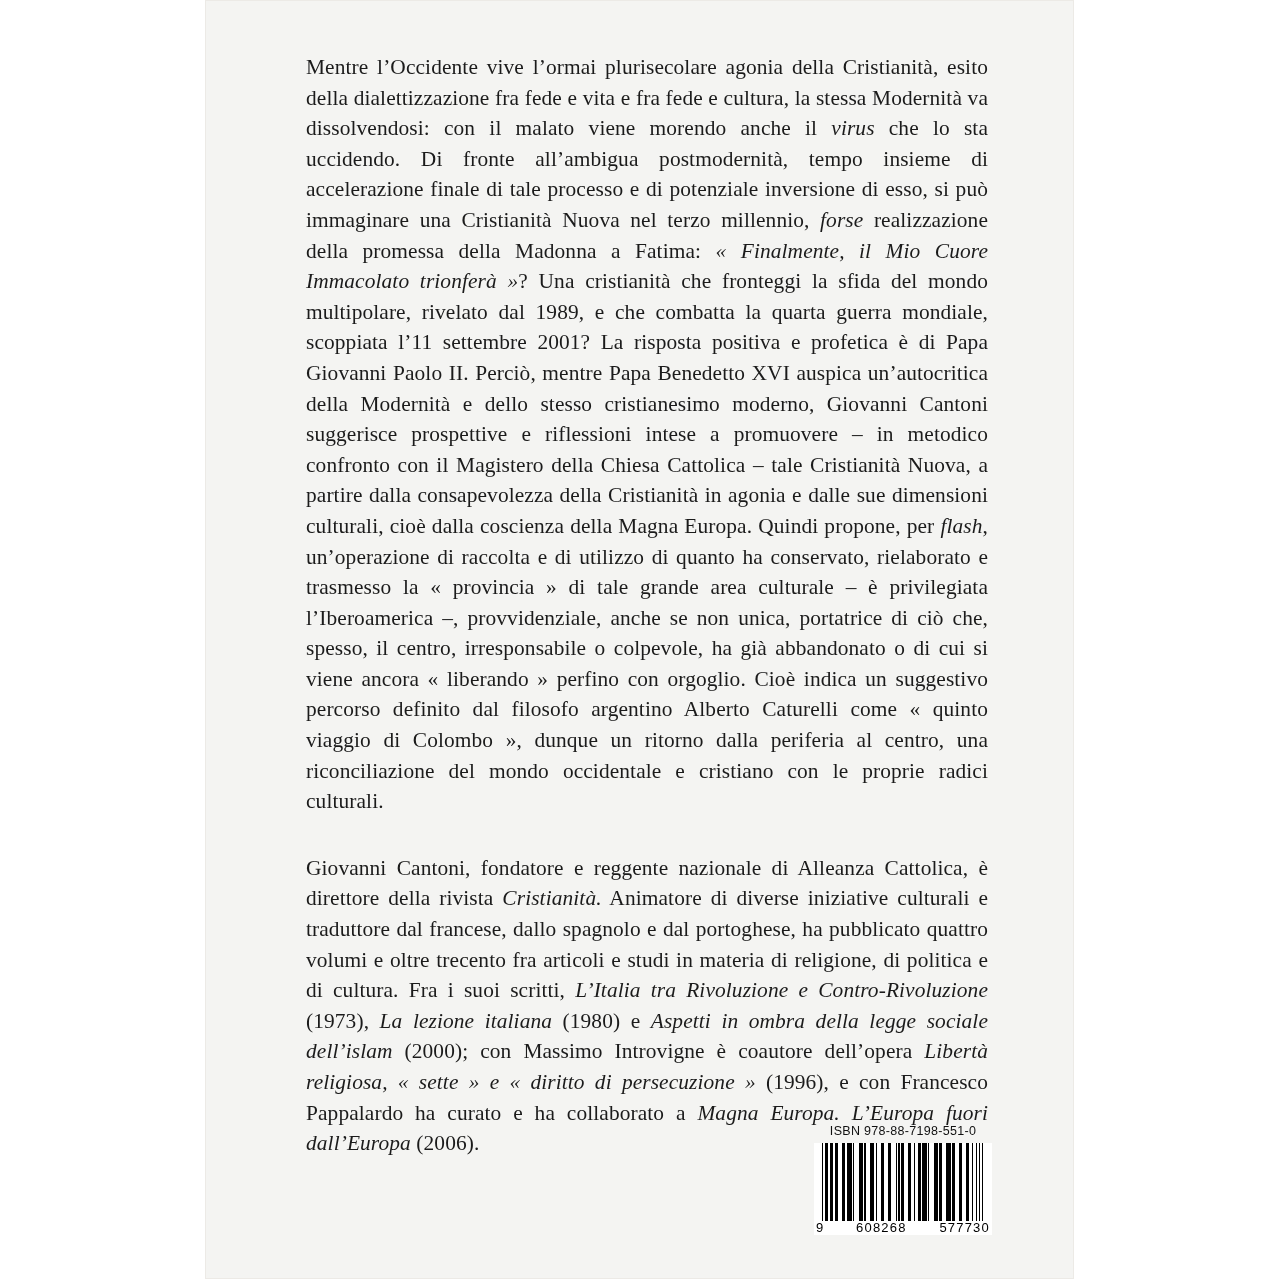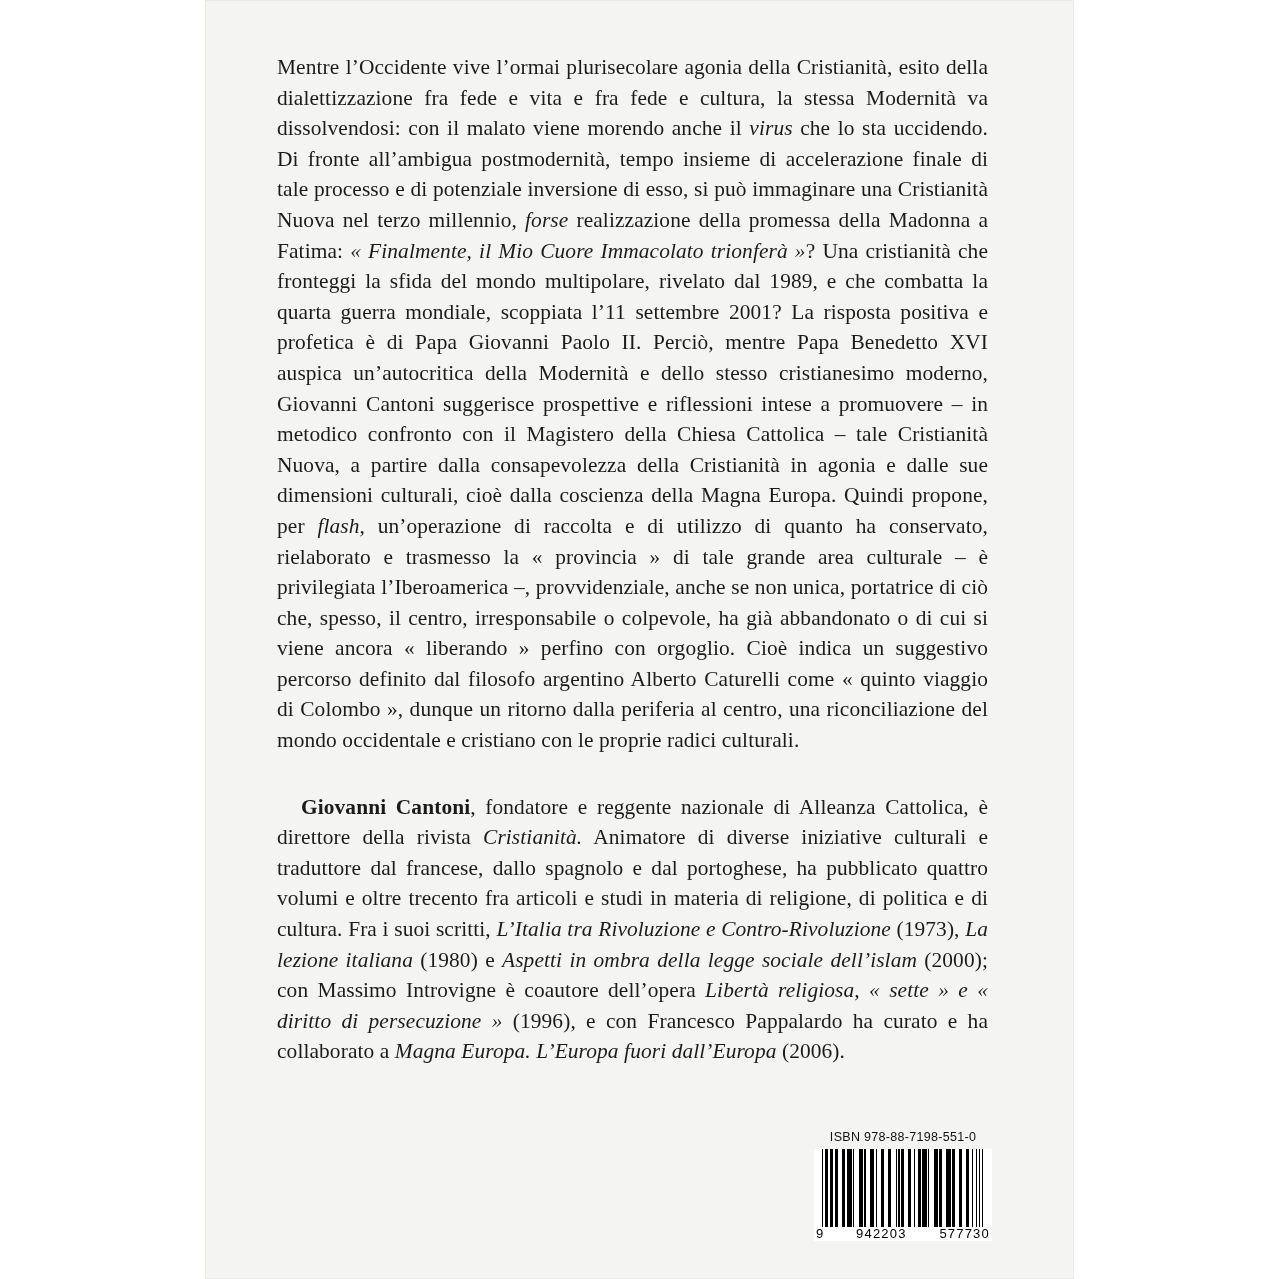"Mentre l’Occidente vive l’ormai" #cover-inner { padding: 52px 86px 0 72px -> 52px 86px 0 101px }
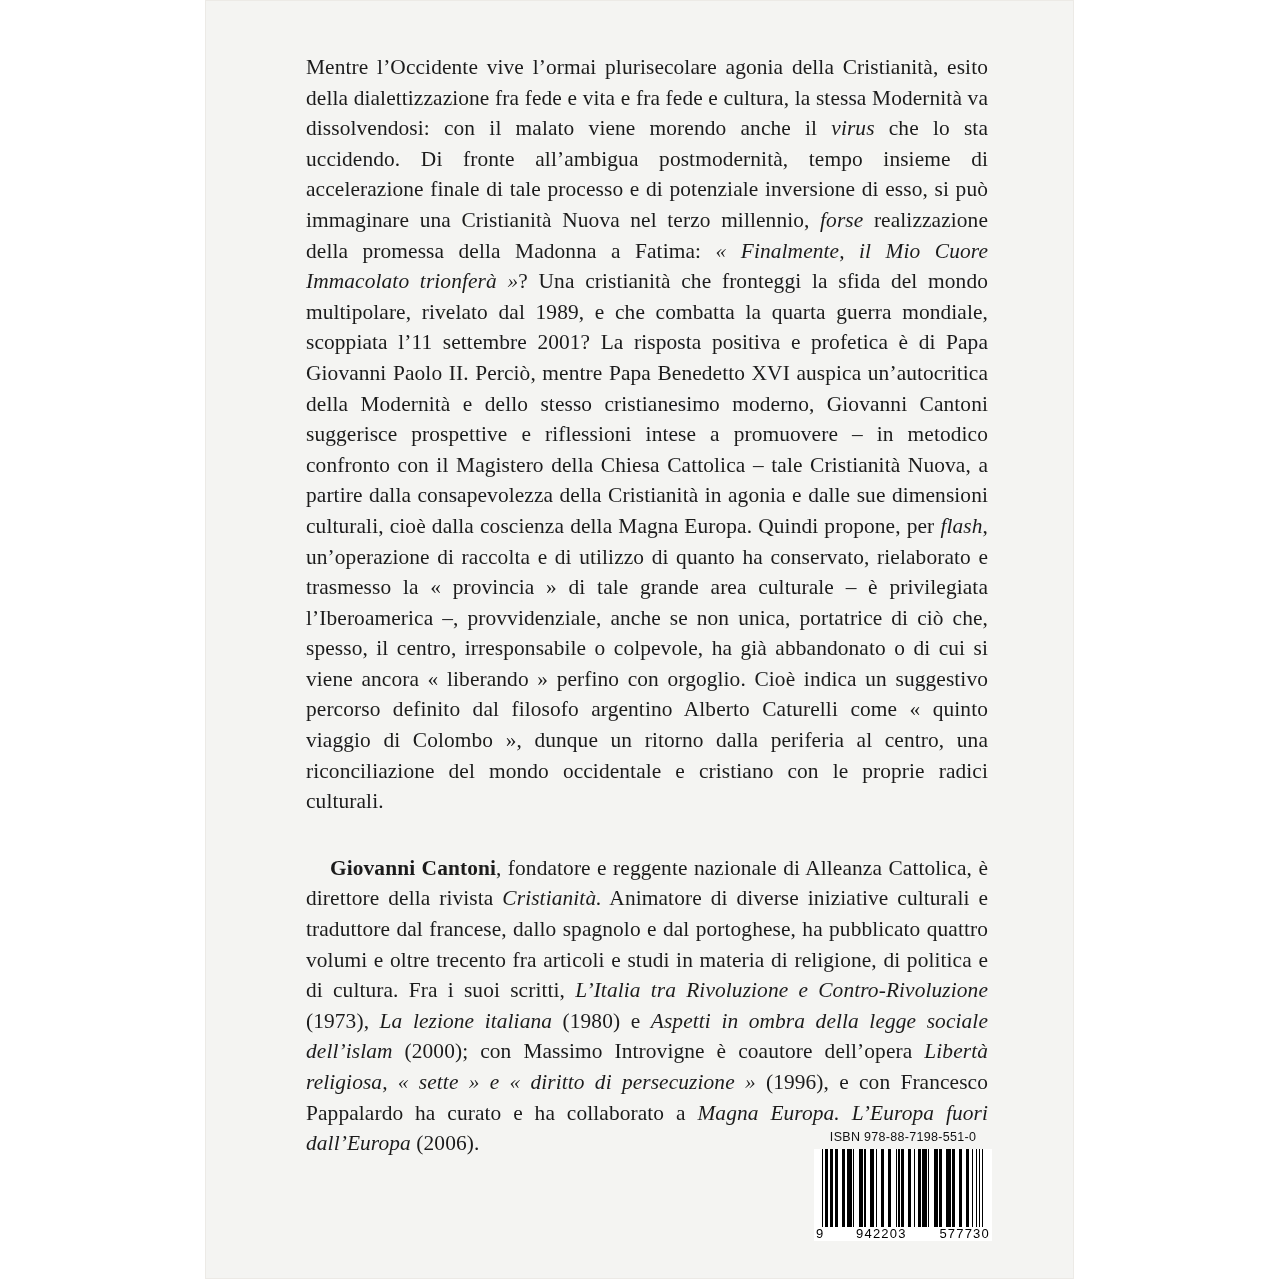"Giovanni Cantoni" .author-name { font-weight: bold -> normal; margin-left: 24px -> none }
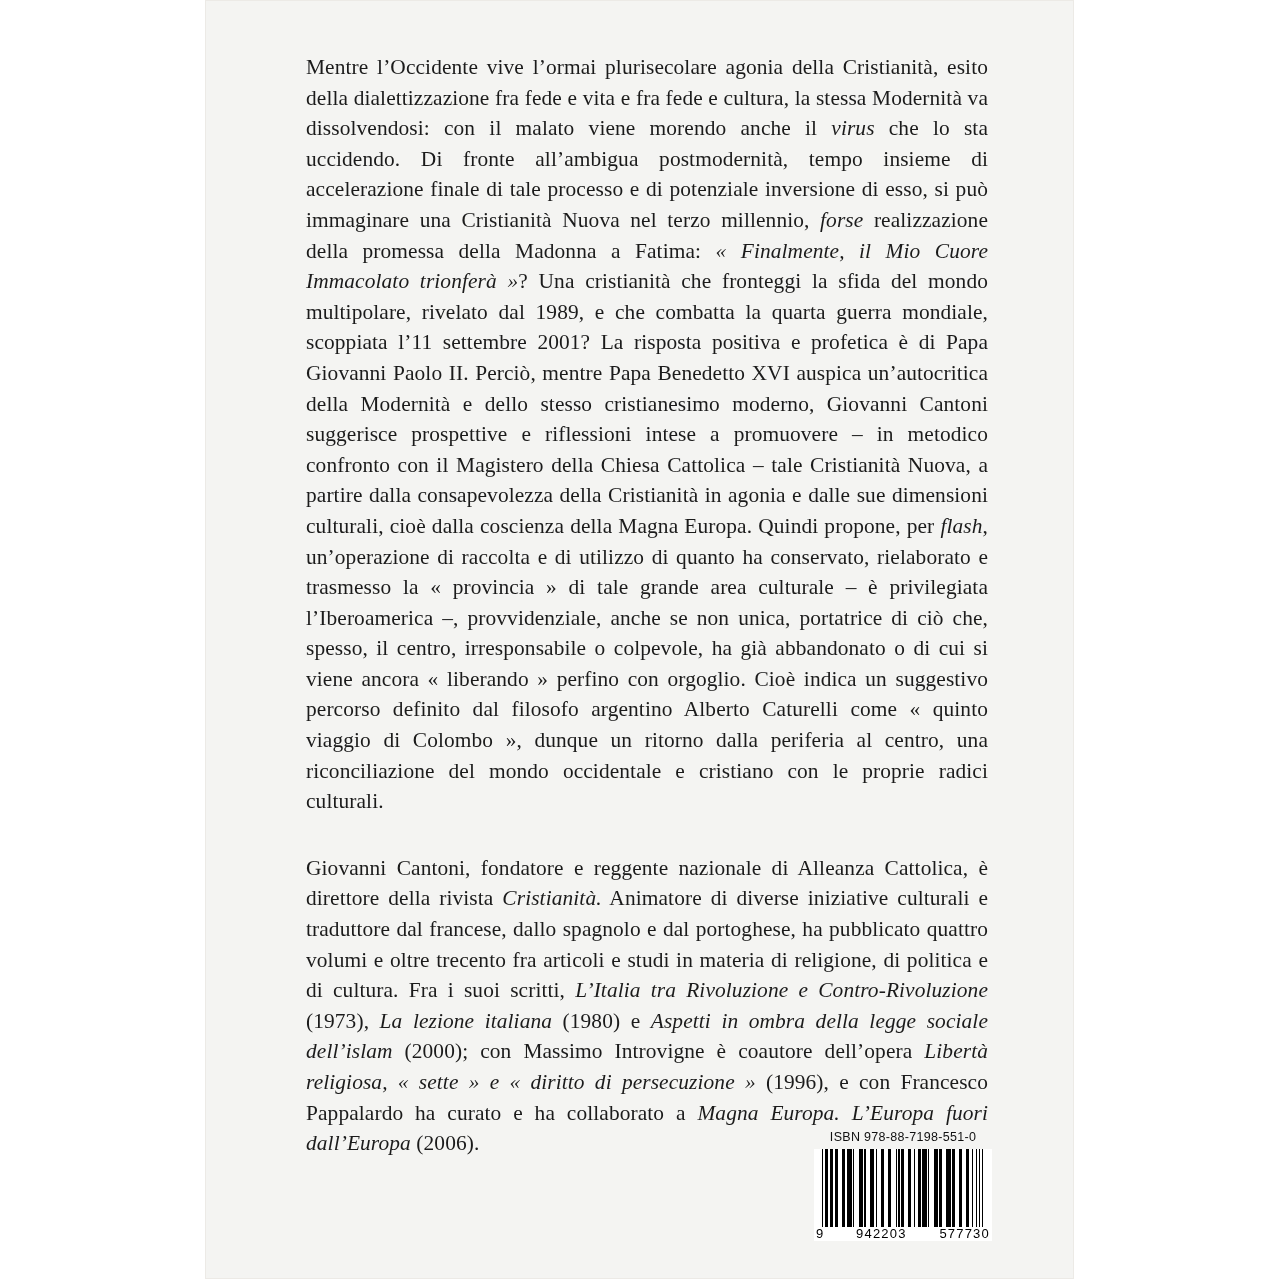"ISBN 978-88-7198-551-0" #barcode-block { bottom: 38px -> 44px }
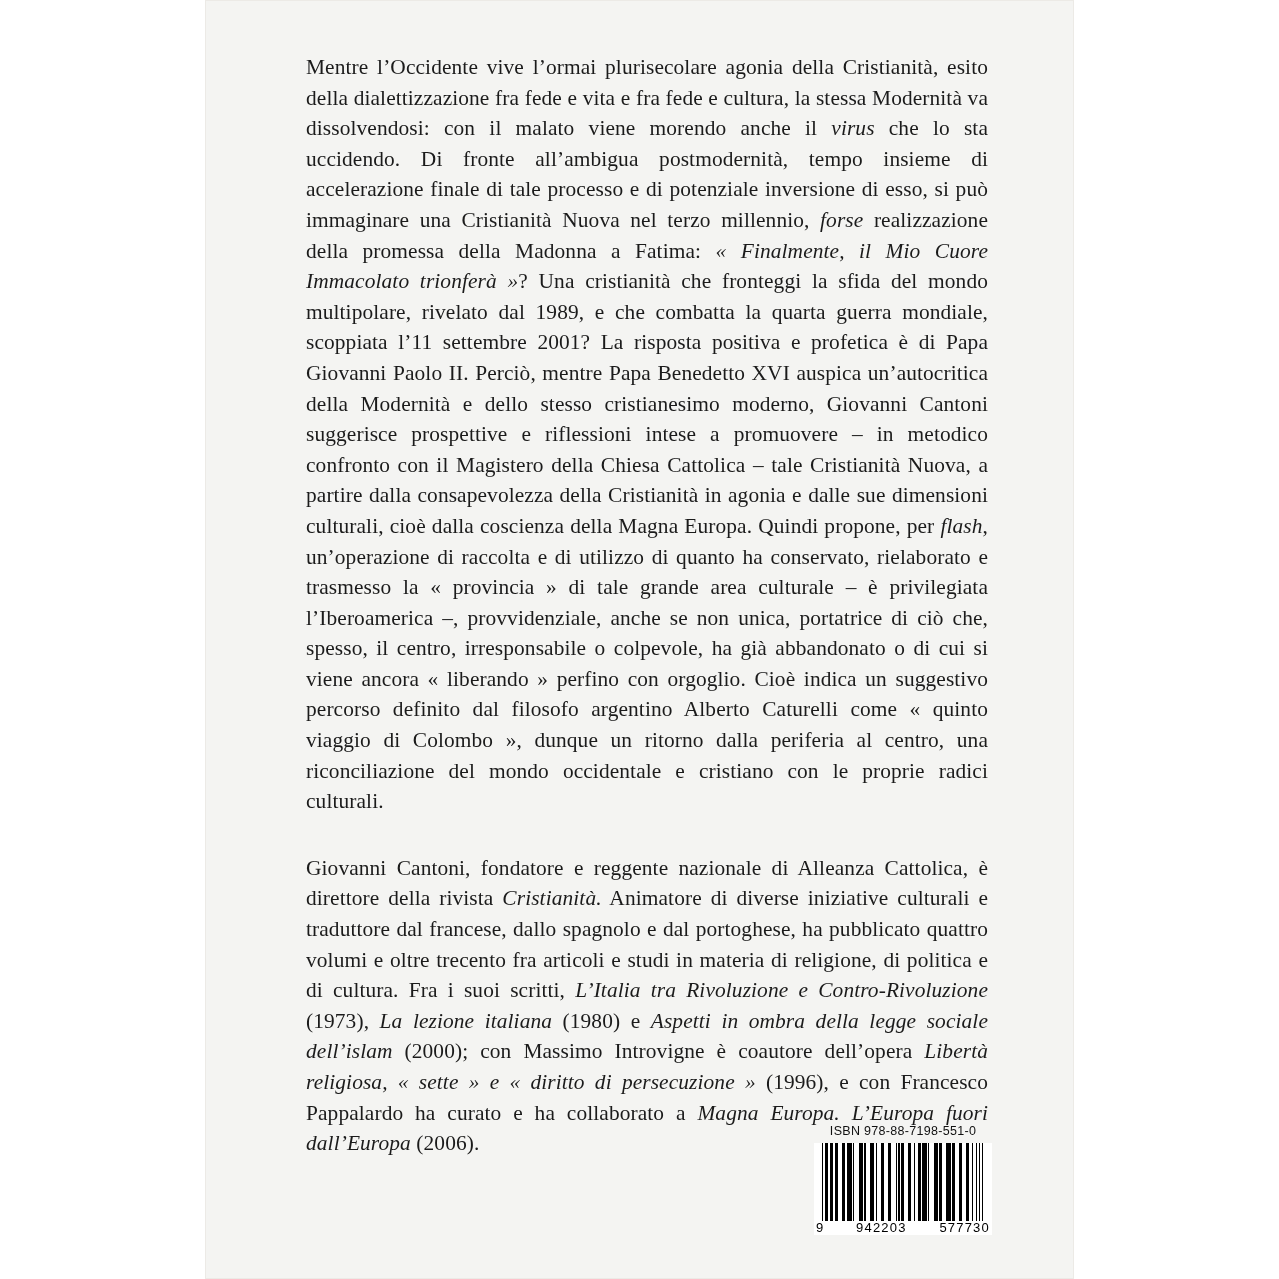"942203" span { text: 942203 -> 608268 }
